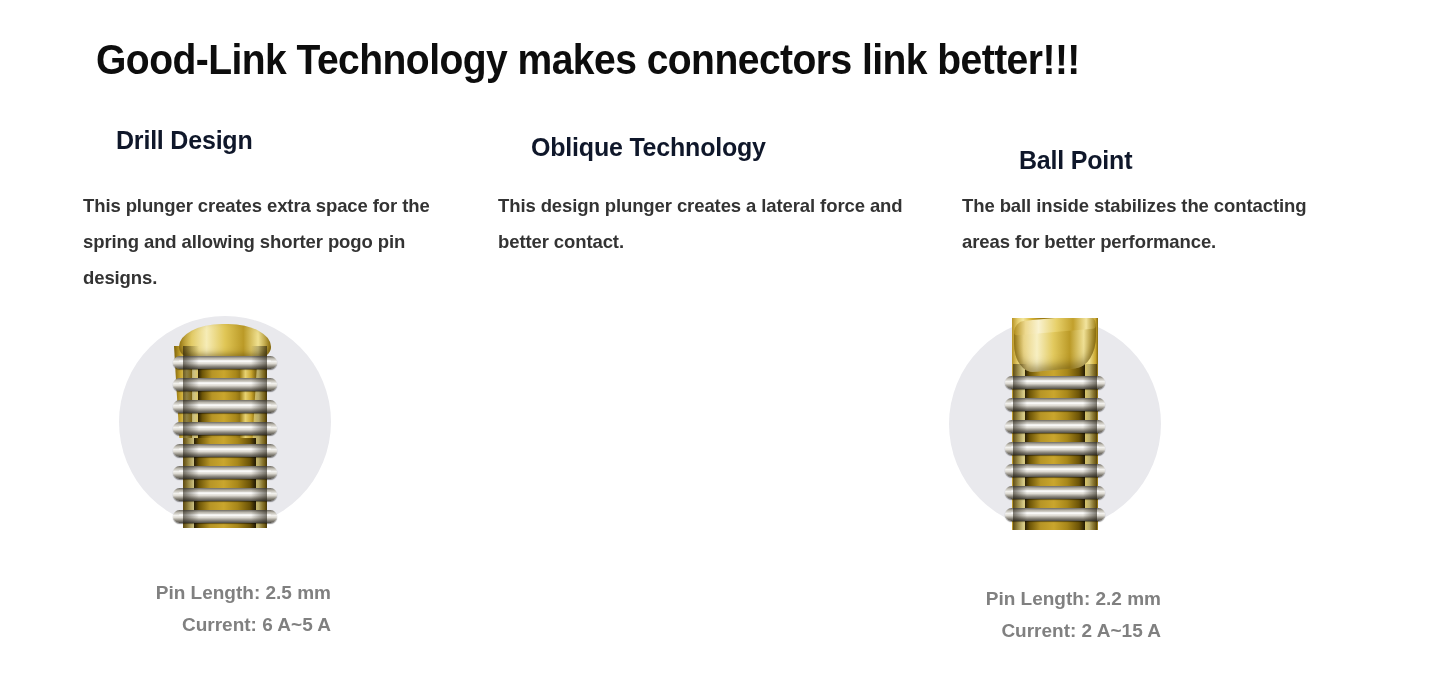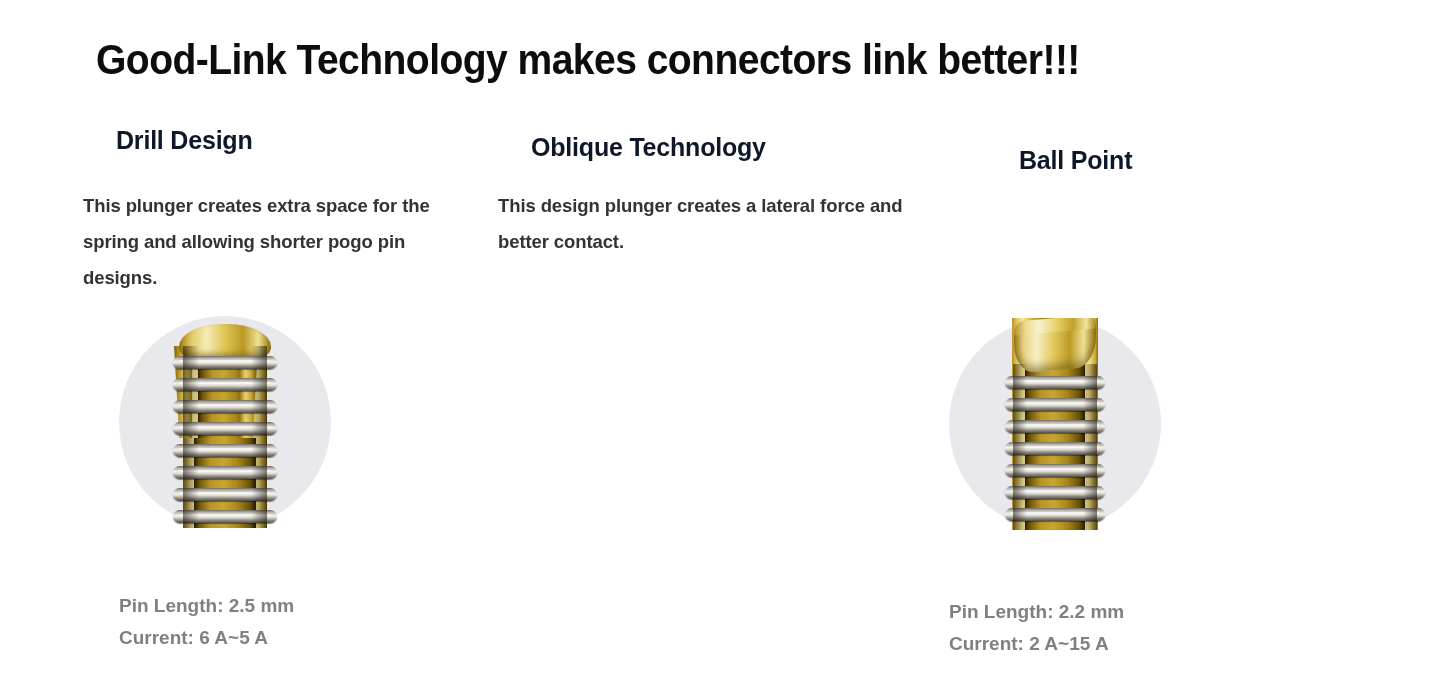"The ball inside stabilizes the" div.body-text { html: none -> <div>The ball inside stabilizes the contacting areas for better performance.</div> }
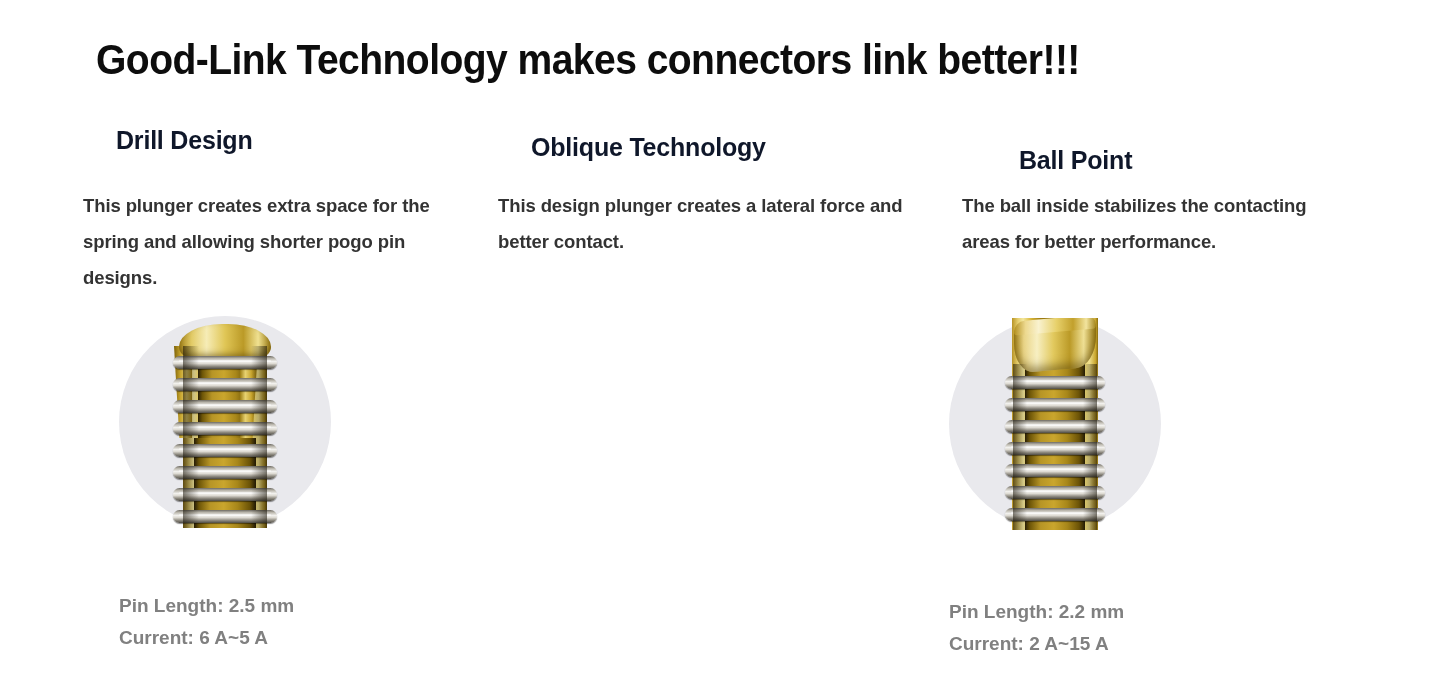"Pin Length: 2.5 mm" .caption { margin-top: 13px -> none; text-align: left -> right }
